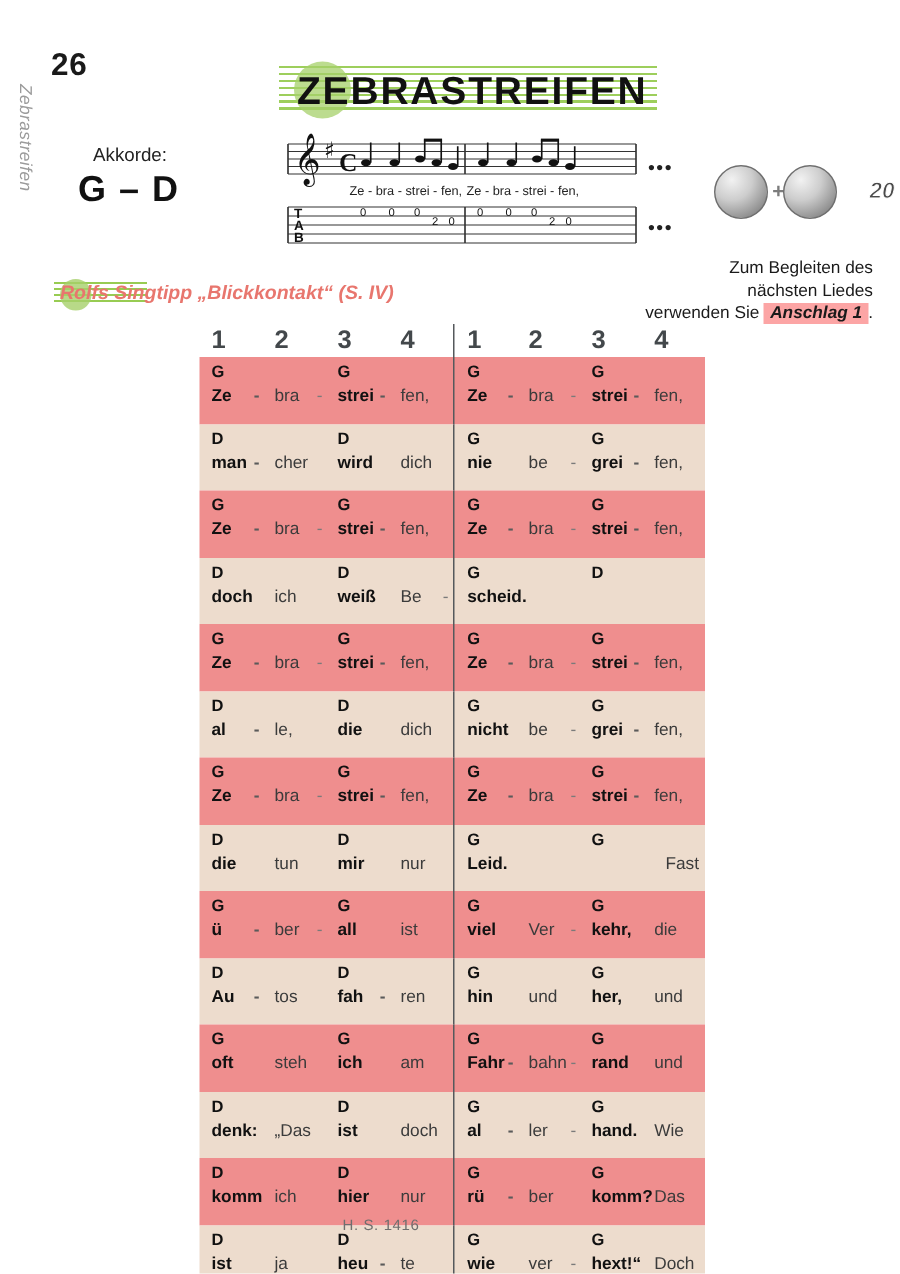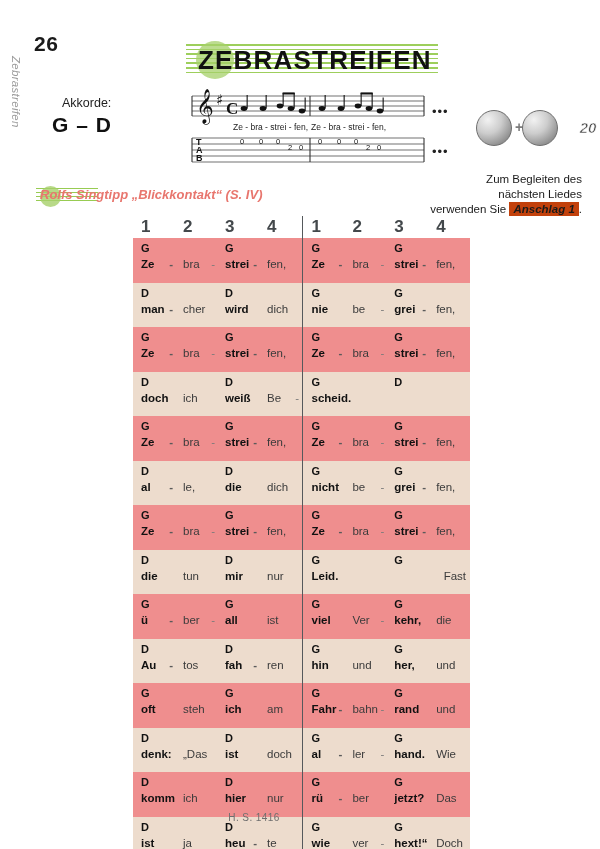"G – D" .akkorde-value { font-size: 21px -> 24px }
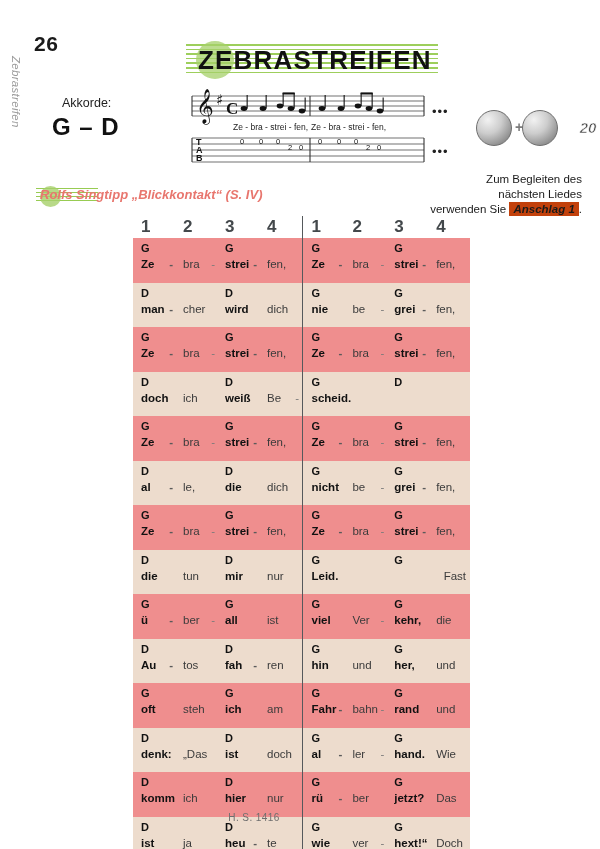"Anschlag 1" .hl-green { background: #c2410c -> #fca5a5 }
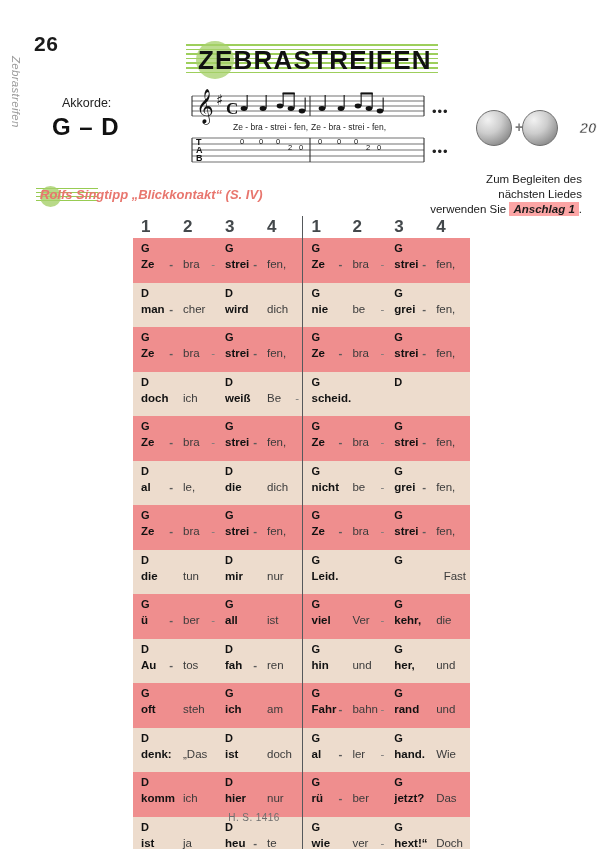"jetzt?" span.syl { text: jetzt -> komm }
